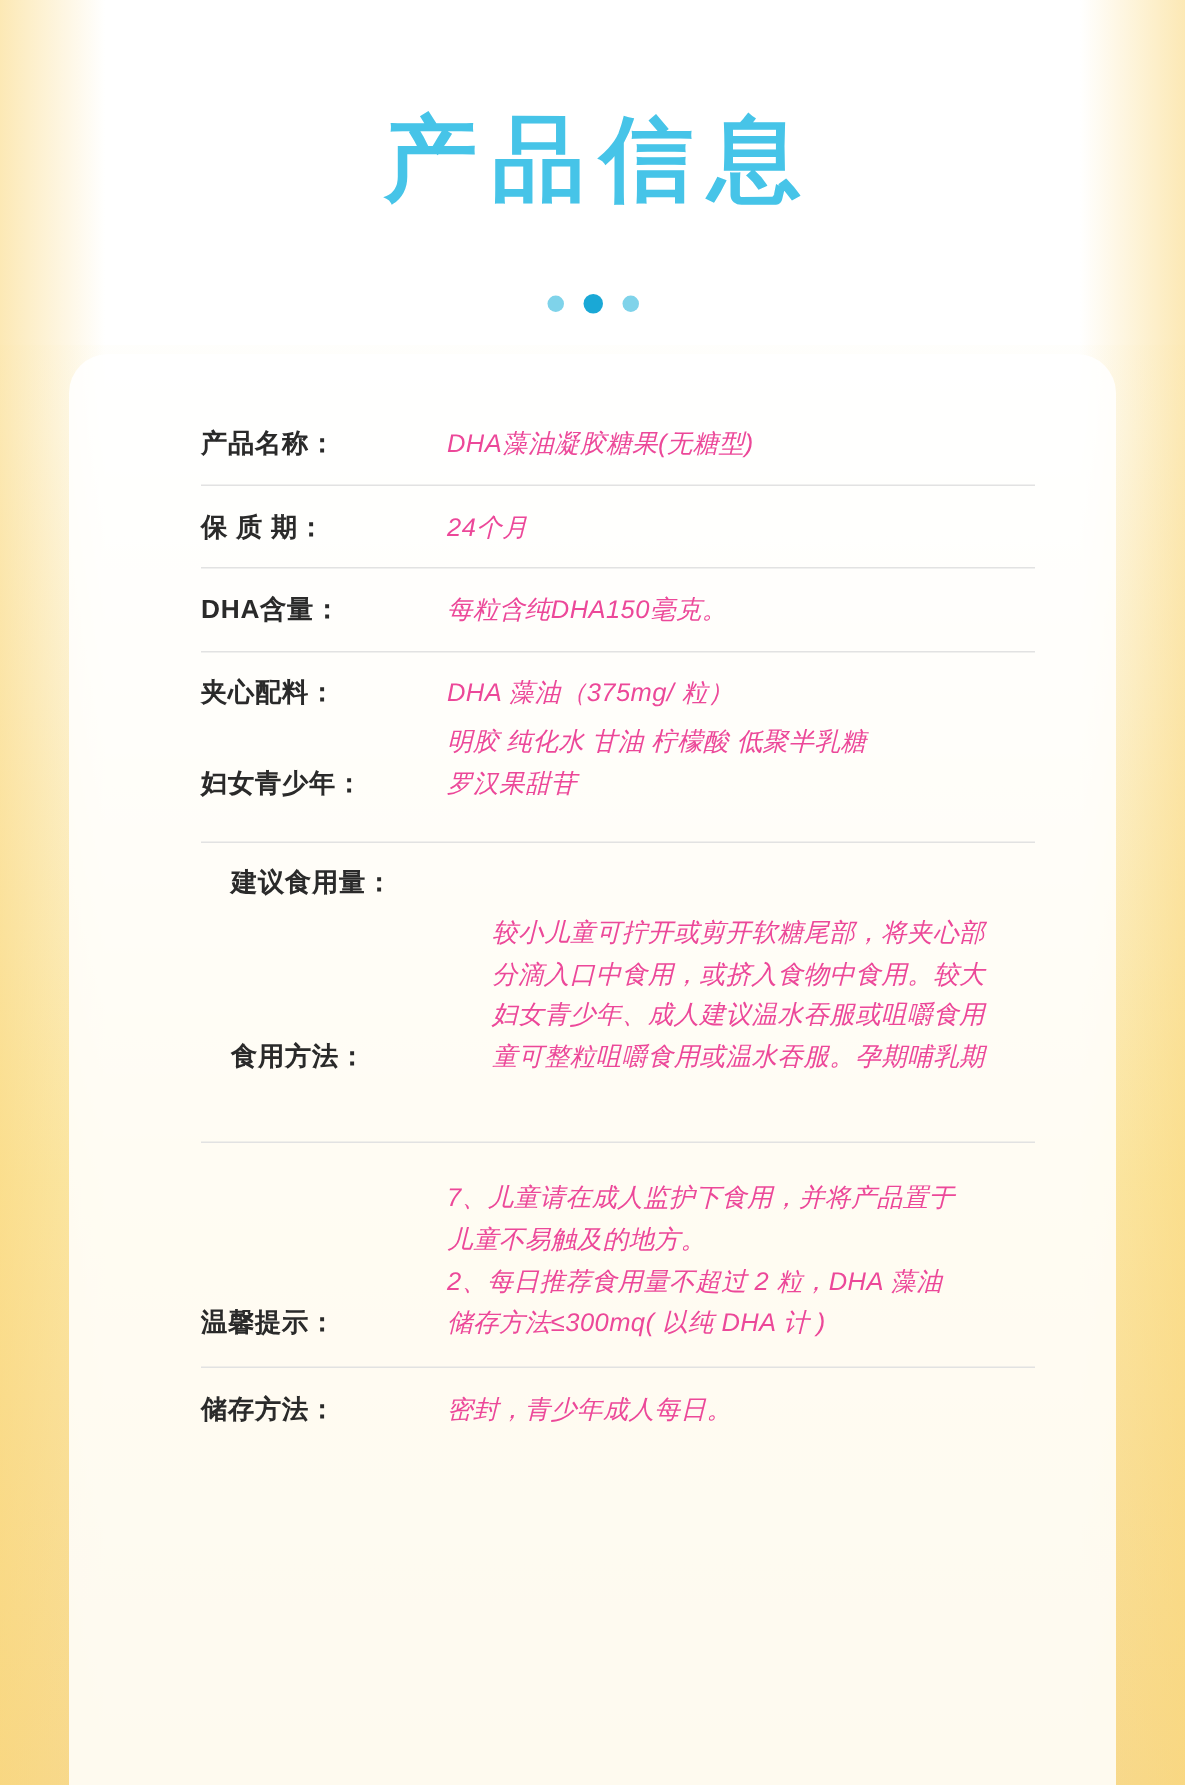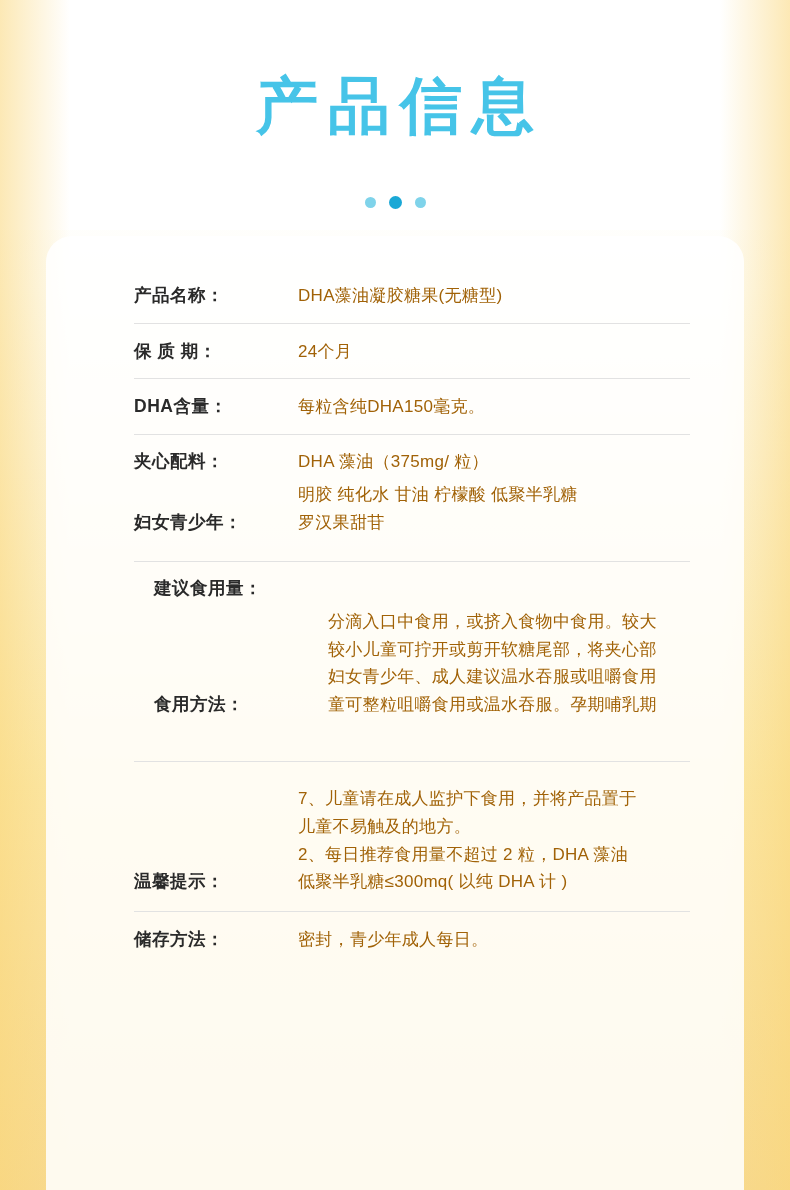"DHA藻油凝胶糖果(无糖型)" .row .value { color: #a16207 -> #ec4899; font-style: none -> italic }
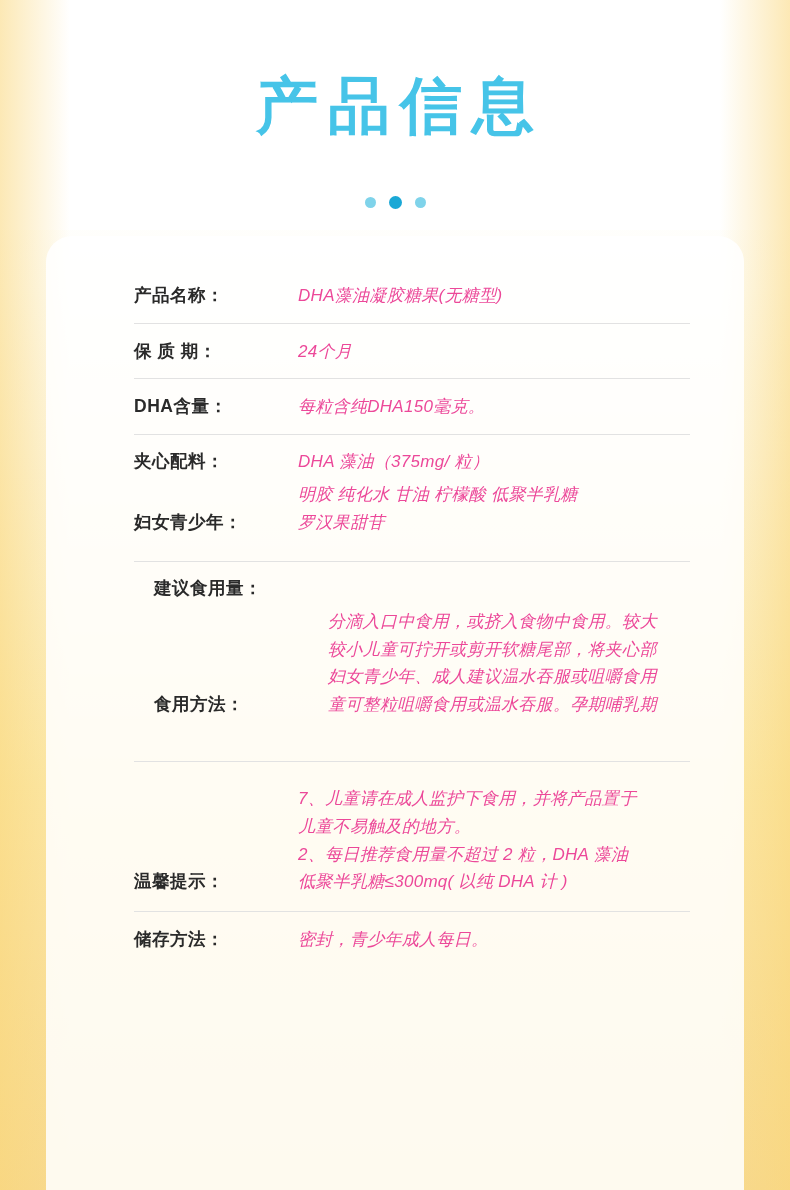"分滴入口中食用，或挤入食物中食用。较大" span.value-line { order: before "较小儿童可拧开或剪开软糖尾部，将夹心部" -> after "较小儿童可拧开或剪开软糖尾部，将夹心部" }
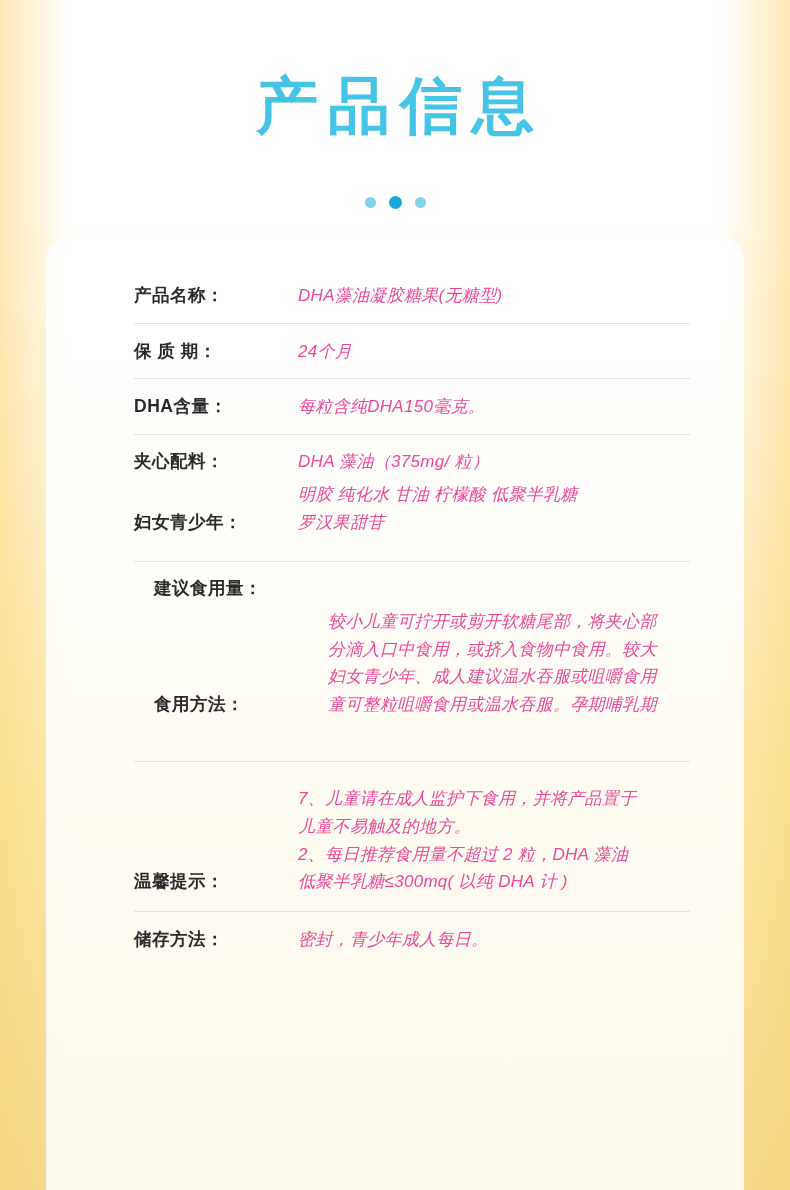"低聚半乳糖≤300mq( 以纯 DHA 计 )" span.value-line { text: 低聚半乳糖 -> 储存方法 }
